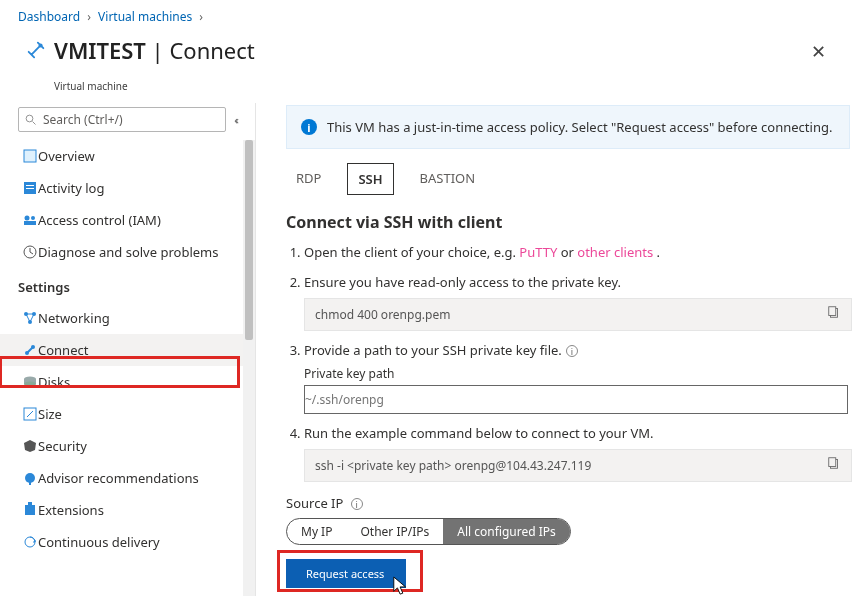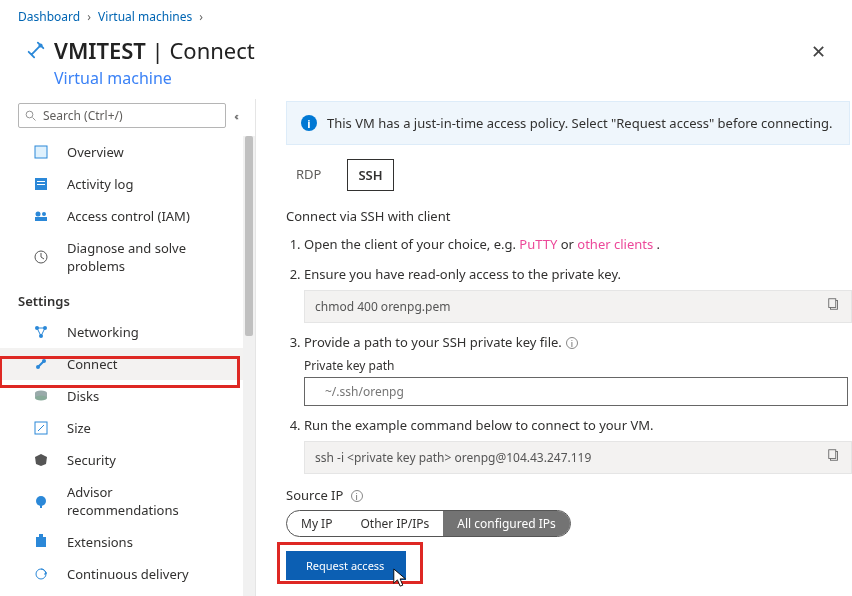"Virtual machine" .sub-title { color: #3b82f6 -> #404040; font-size: 16px -> 10px; margin-top: 2px -> 14px }
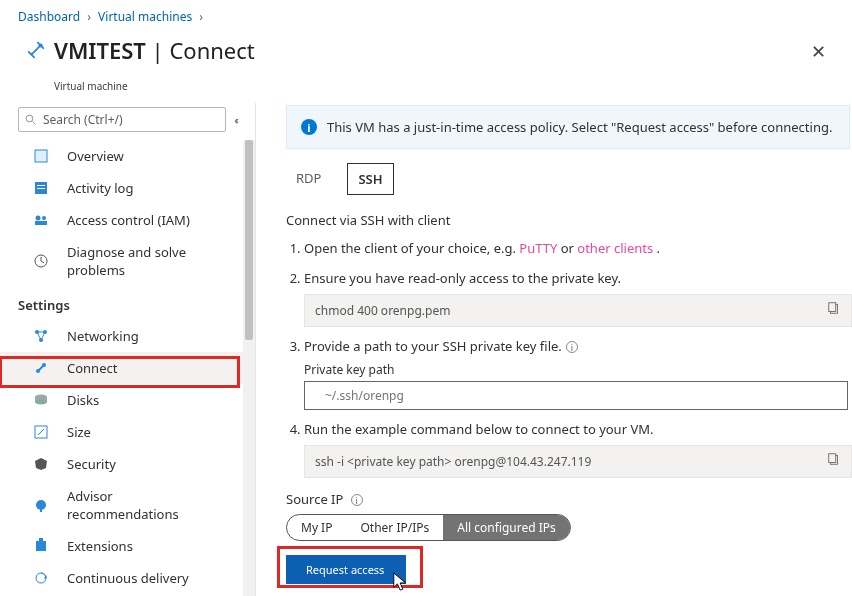"Overview" .nav-item { gap: 18px -> 0; padding: 7px 33px -> 7px 22px }
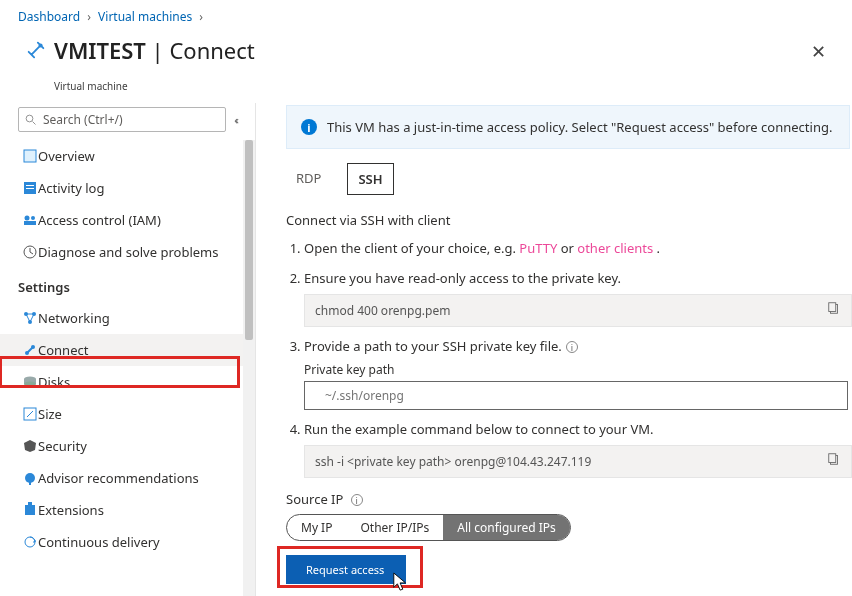"BASTION" div.tab { html: none -> <div>BASTION</div> }
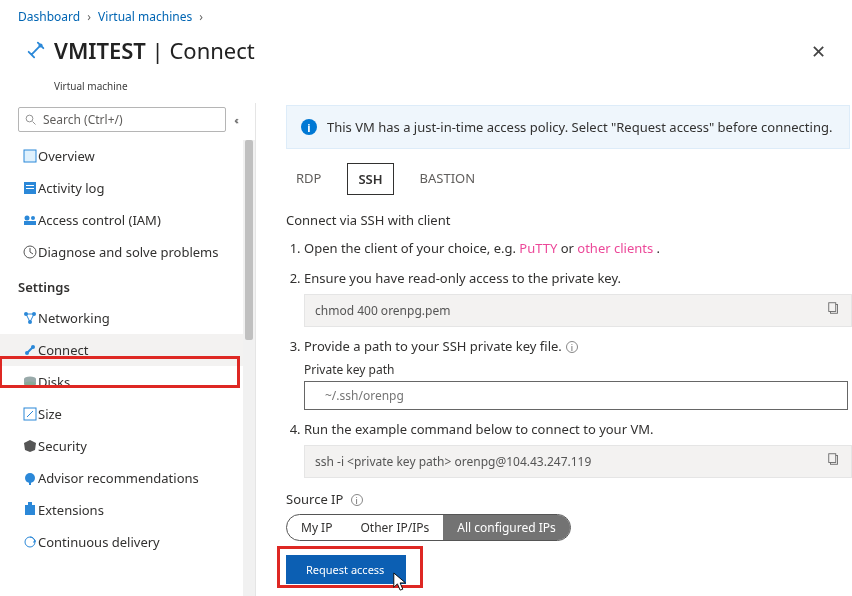"Connect via SSH with client" h2.sec-title { font-size: 13px -> 16px; font-weight: 400 -> 700 }
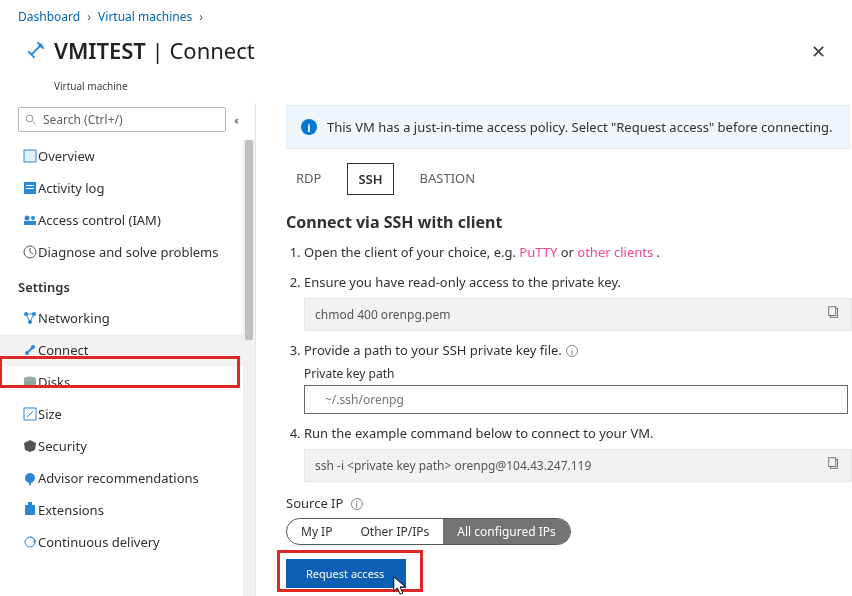"~/.ssh/orenpg" .textfield { padding: 5px 20px -> 5px 0 }
